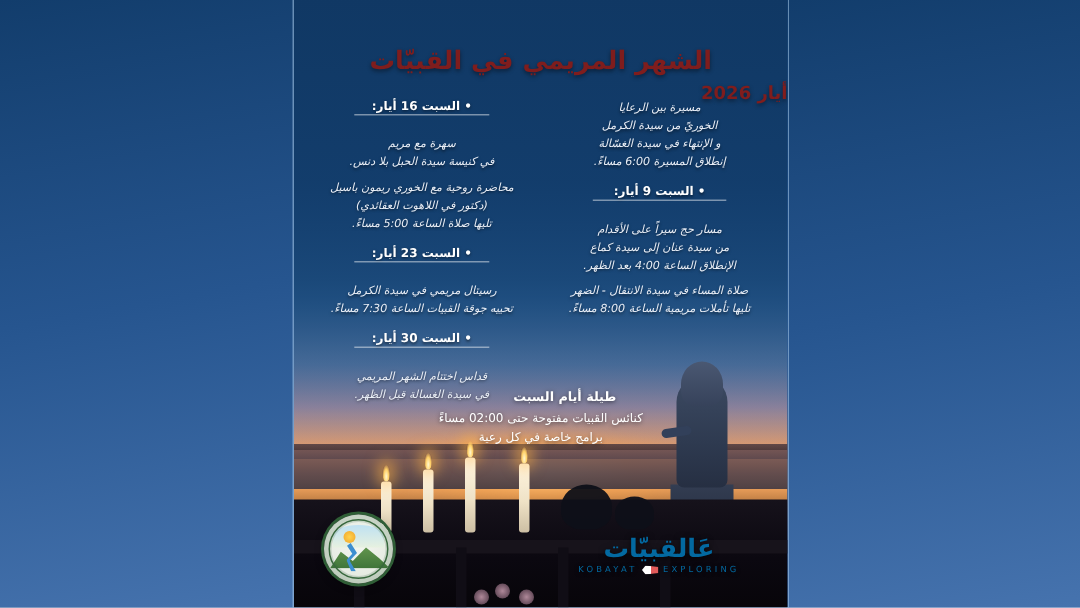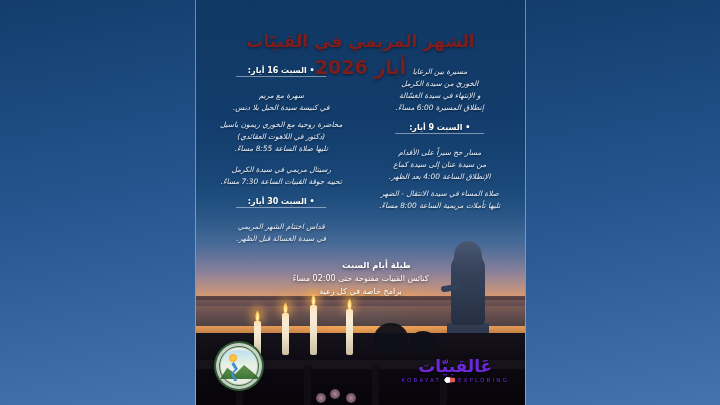"أيار 2026" .title .yr { font-size: 19px -> 12px; text-align: none -> right }
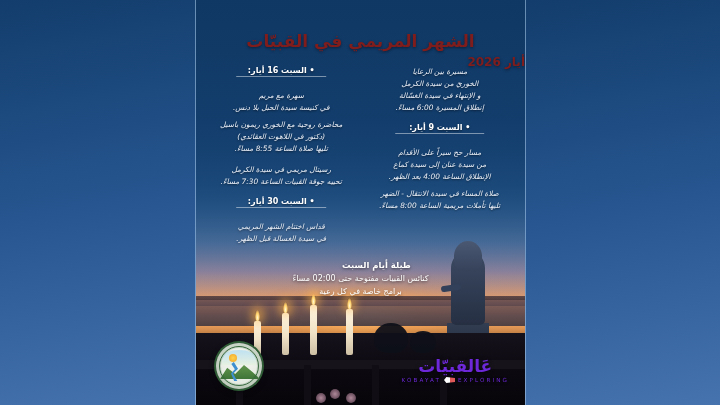"تليها صلاة الساعة 8:55 مساءً." div { text: 8:55 -> 5:00 }
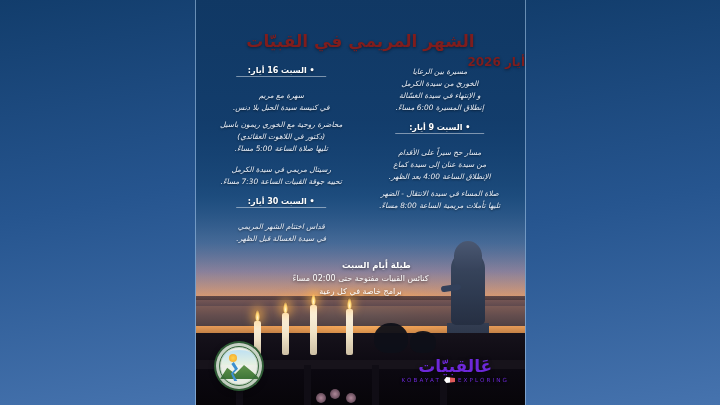"• السبت 23 أيار:" div.ev-head { html: none -> <div><span>• </span><span>السبت 23 أيار:</span></div> }
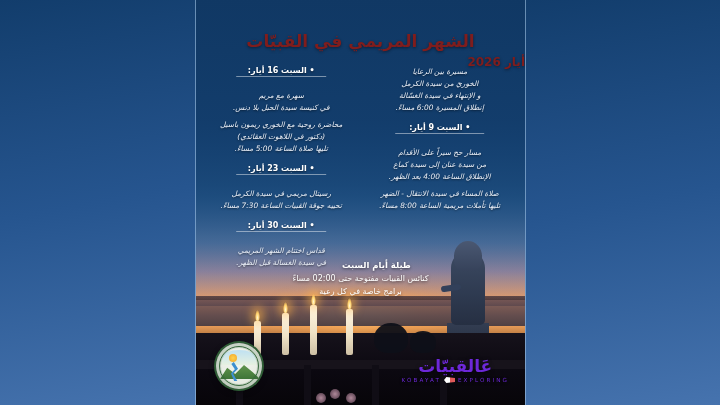"عَالقبيّات" #brand { color: #6d28d9 -> #0369a1; right: 16px -> 32px }
